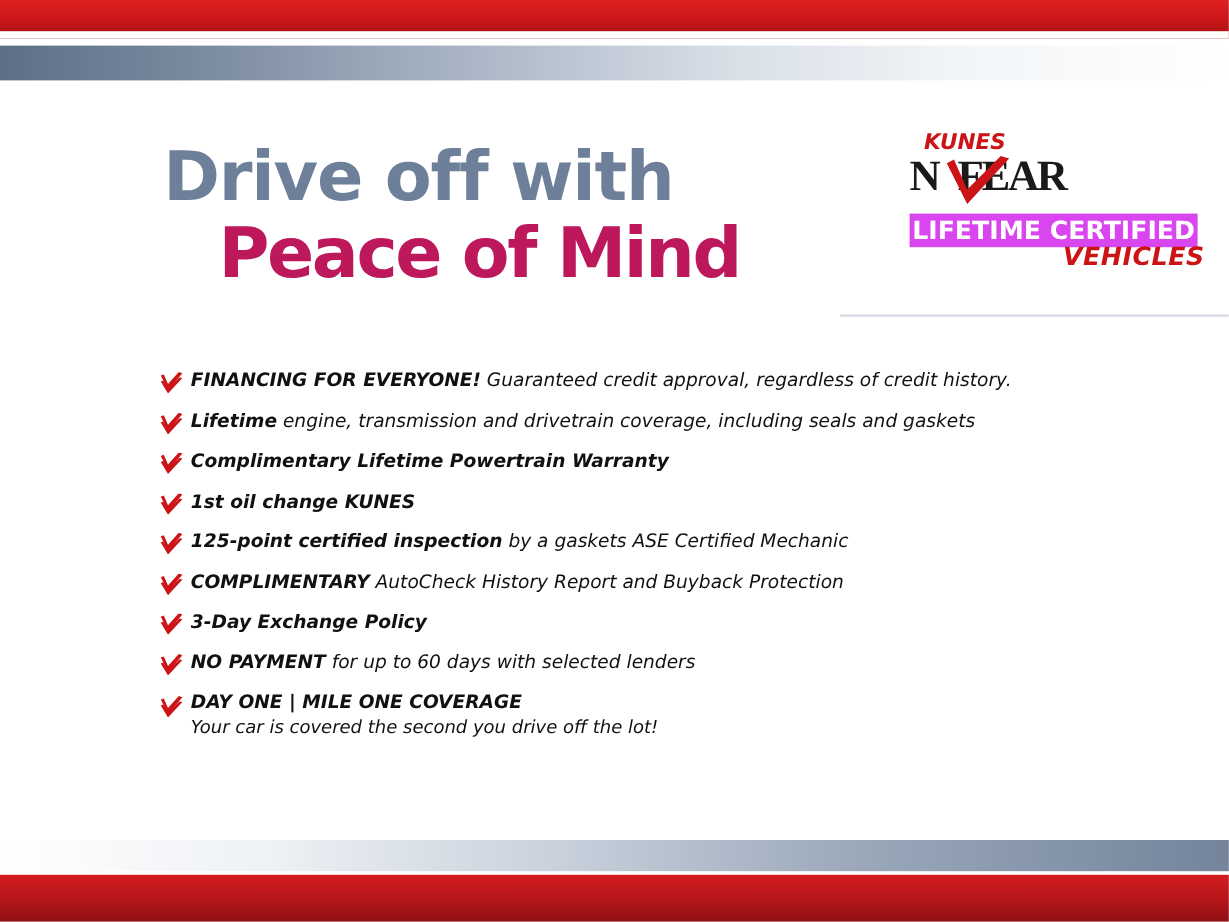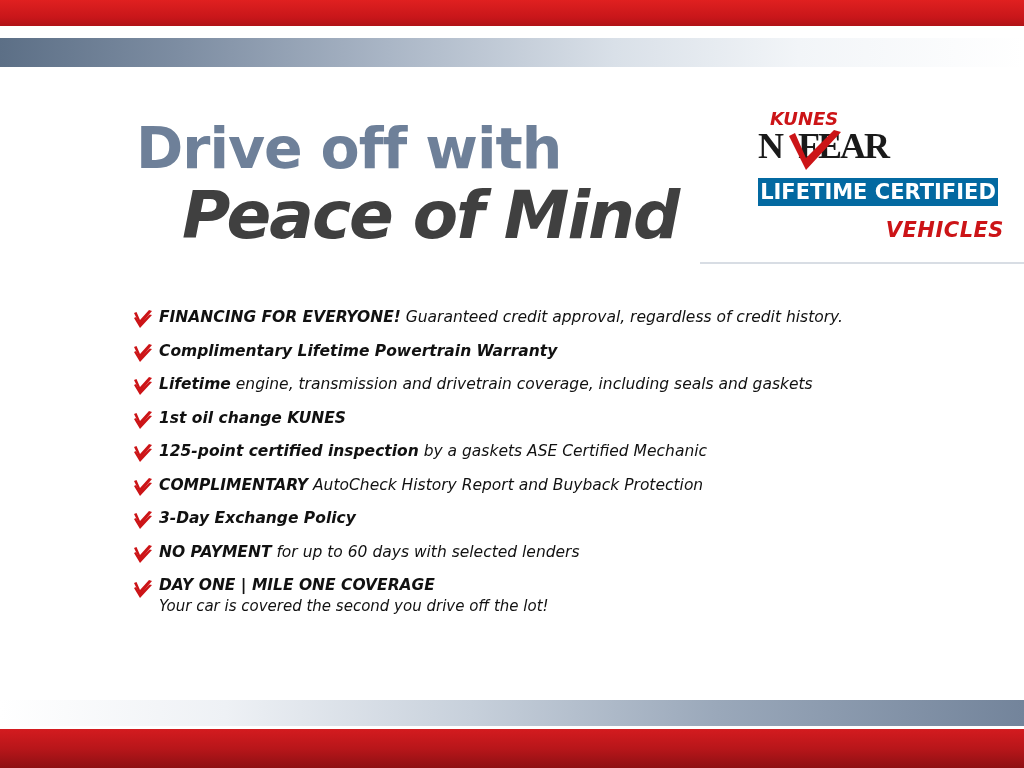"Peace of Mind" .headline-line2 { color: #404040 -> #be185d; font-size: 66px -> 58px; font-style: italic -> none }
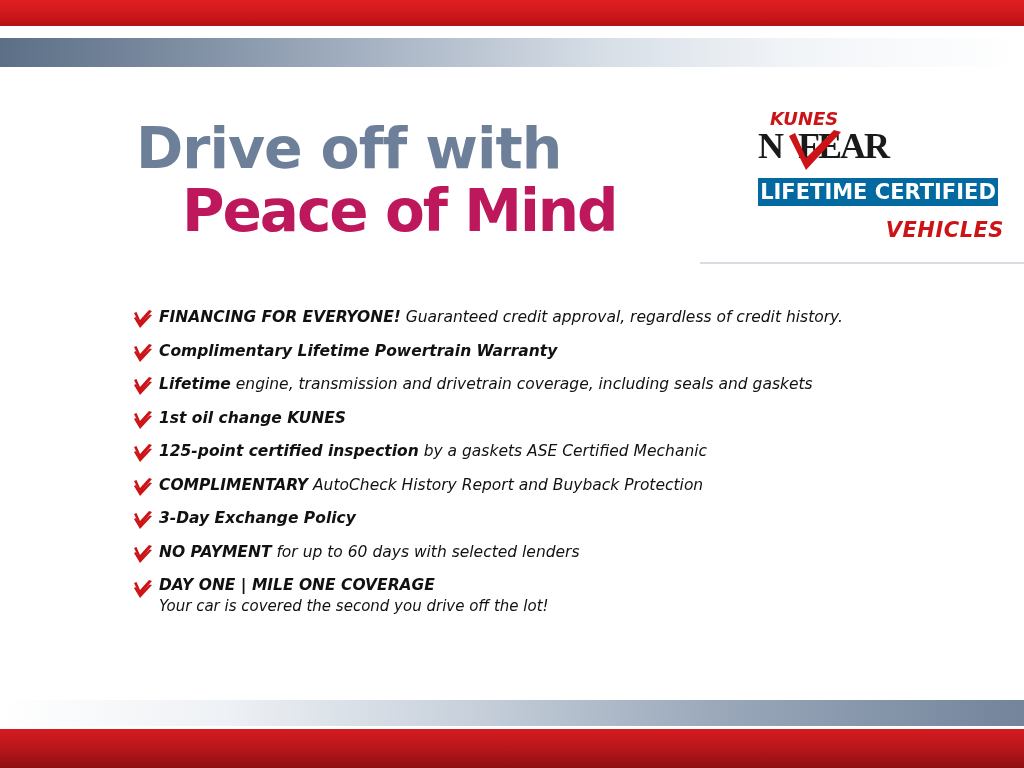"LIFETIME CERTIFIED" .logo-lifetime { background: #0369a1 -> #d946ef }
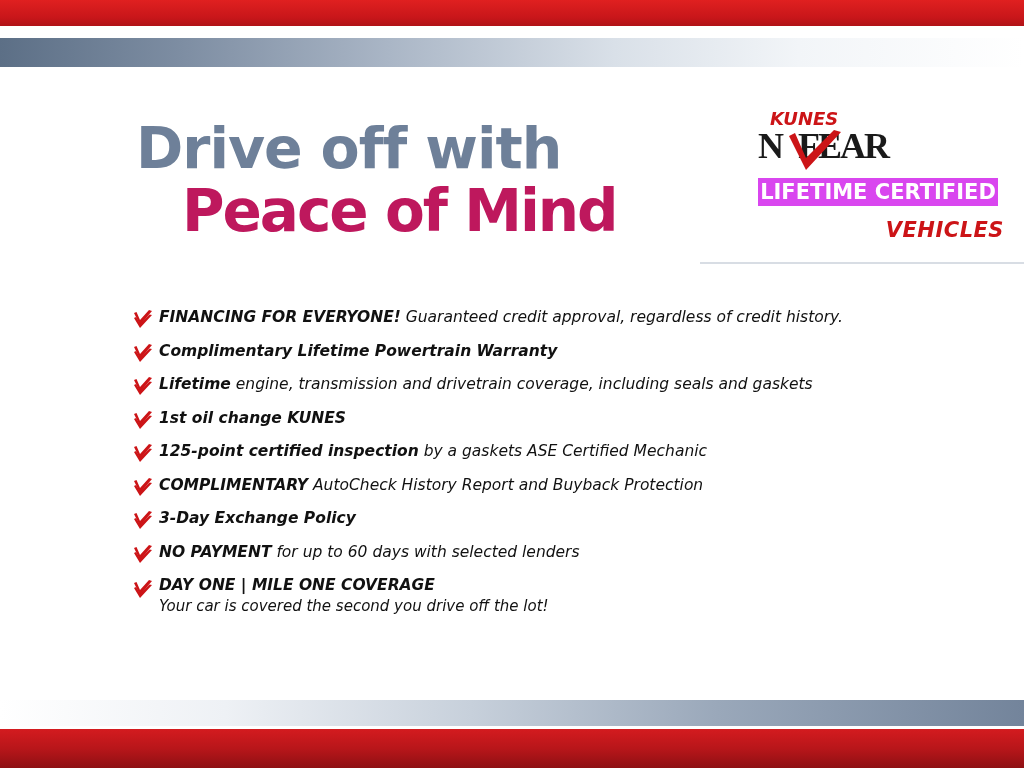"VEHICLES" .logo-vehicles { top: 110px -> 94px }
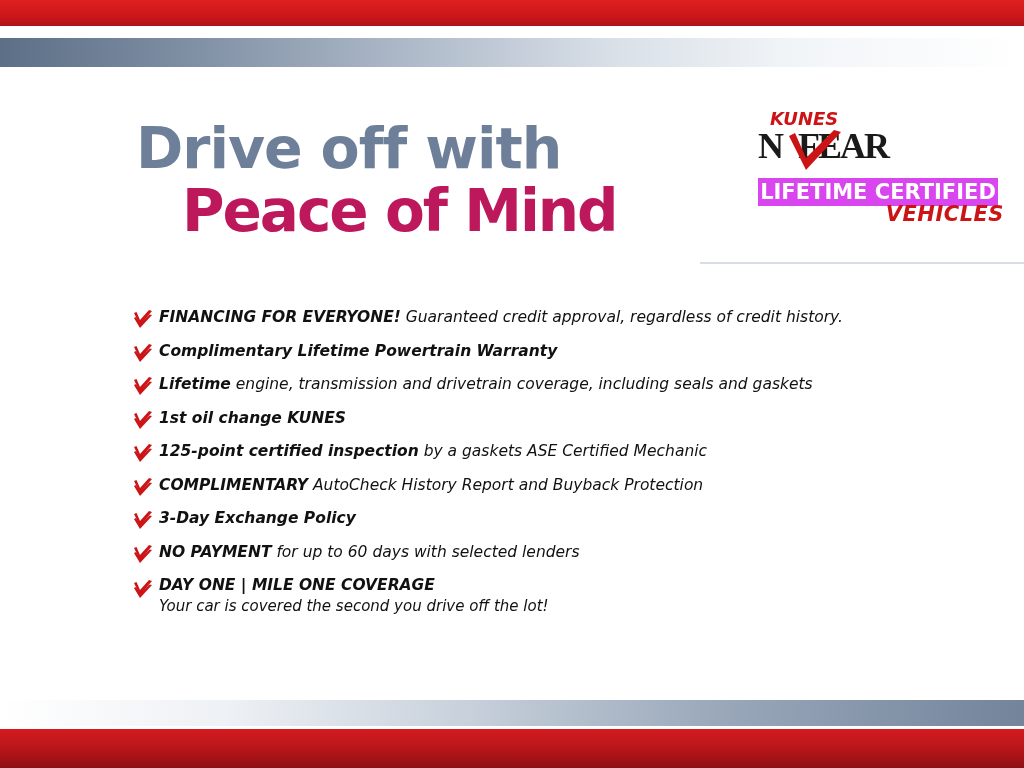"Complimentary Lifetime Powertrain" div.benefit-row { order: before "Lifetime engine, transmission and" -> after "Lifetime engine, transmission and" }
